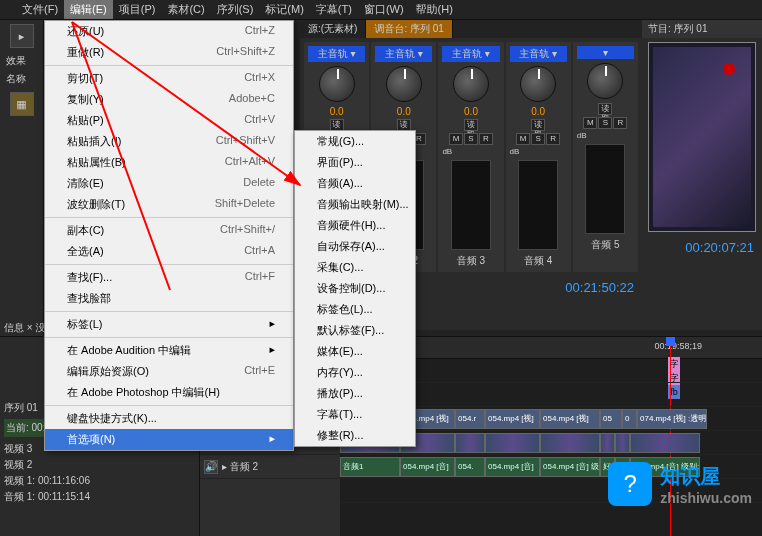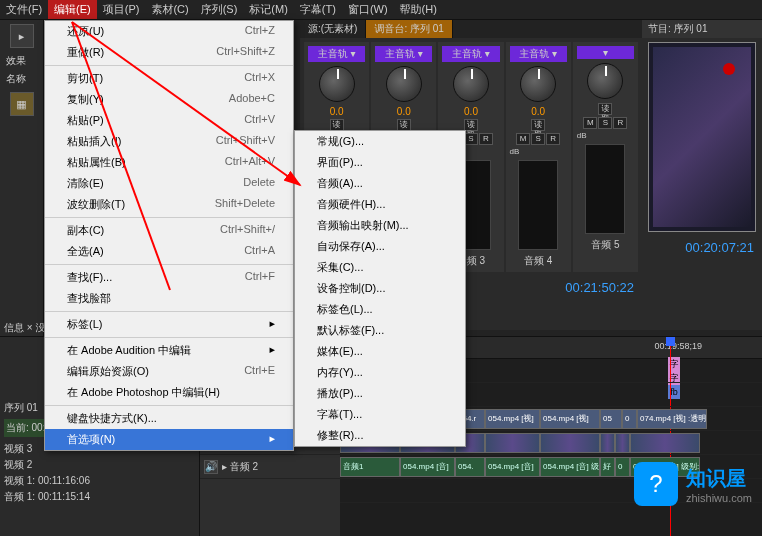"文件(F)" .menubar { padding: 0 0 -> 0 16px }
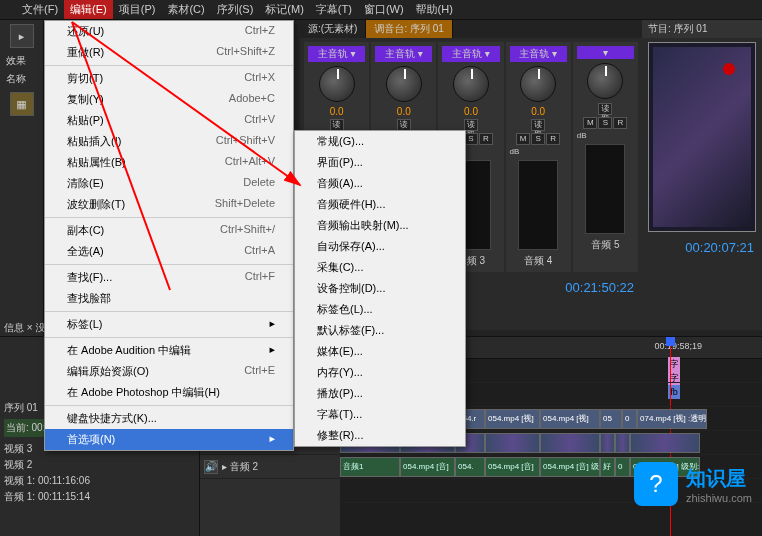"编辑(E)" .menubar .active { background: #b91c1c -> #737373 }
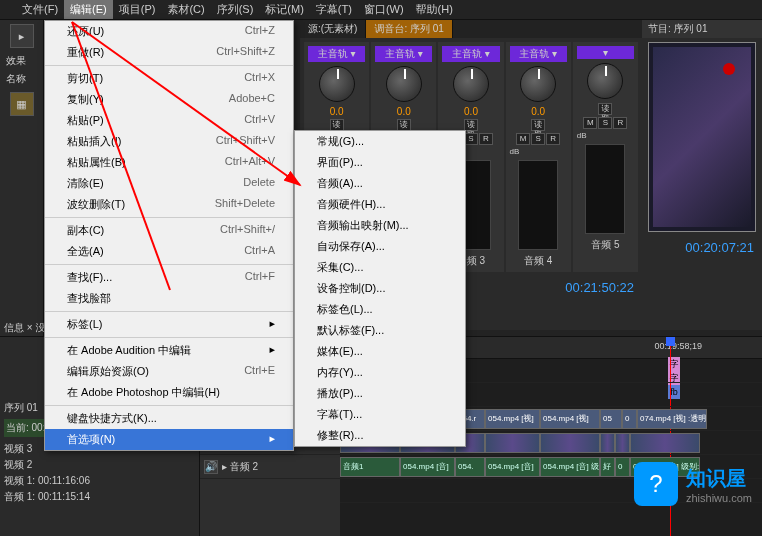"主音轨 ▾" .strip-label { background: #6d28d9 -> #1d4ed8 }
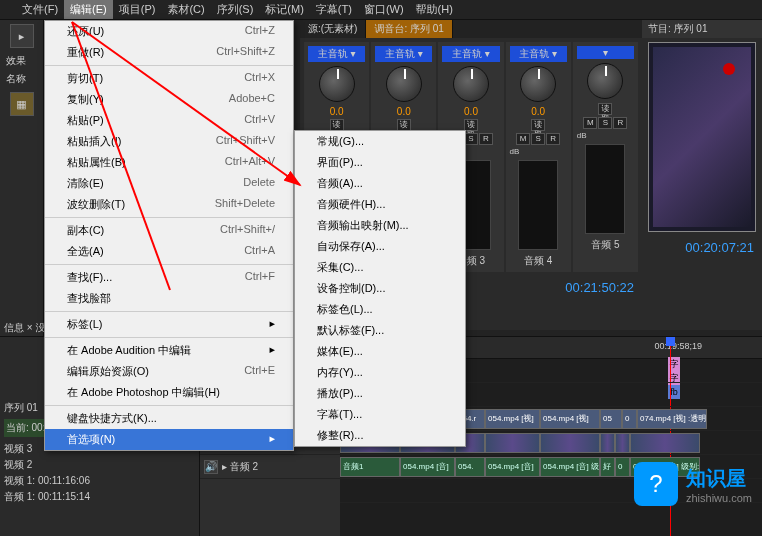"常规(G)..." #prefs-menu { width: 172px -> 122px }
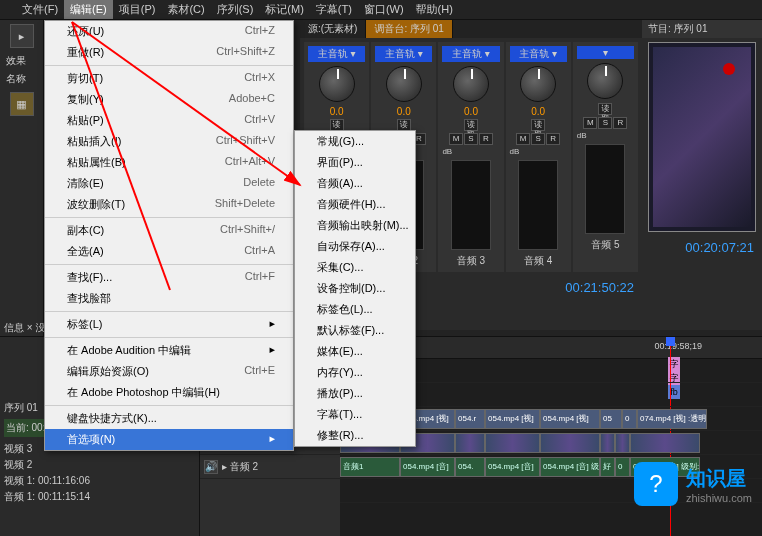"音频硬件(H)..." div.item { order: before "音频输出映射(M)..." -> after "音频输出映射(M)..." }
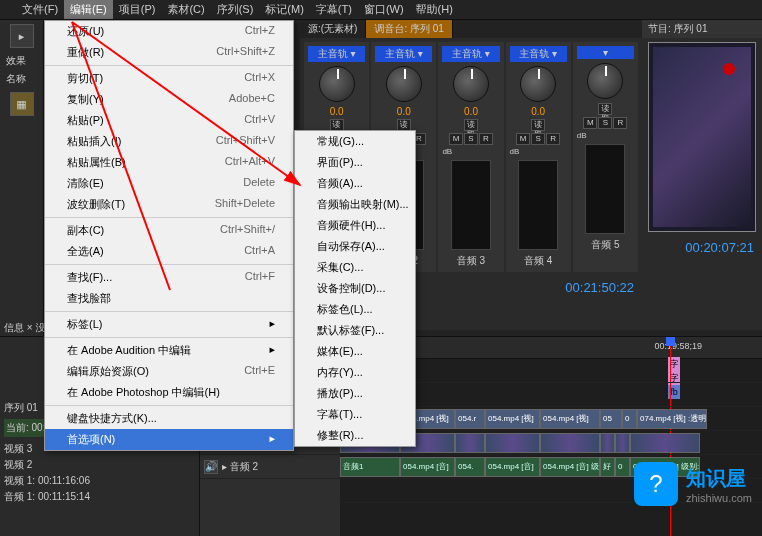"zhishiwu.com" .wm-text .small { font-size: 11px -> 14px; font-weight: none -> bold }
